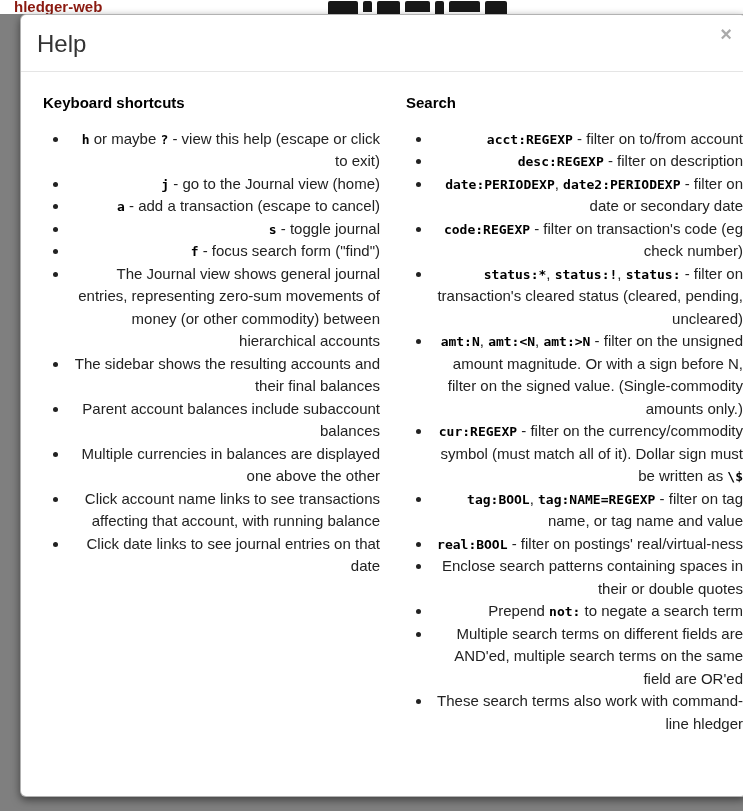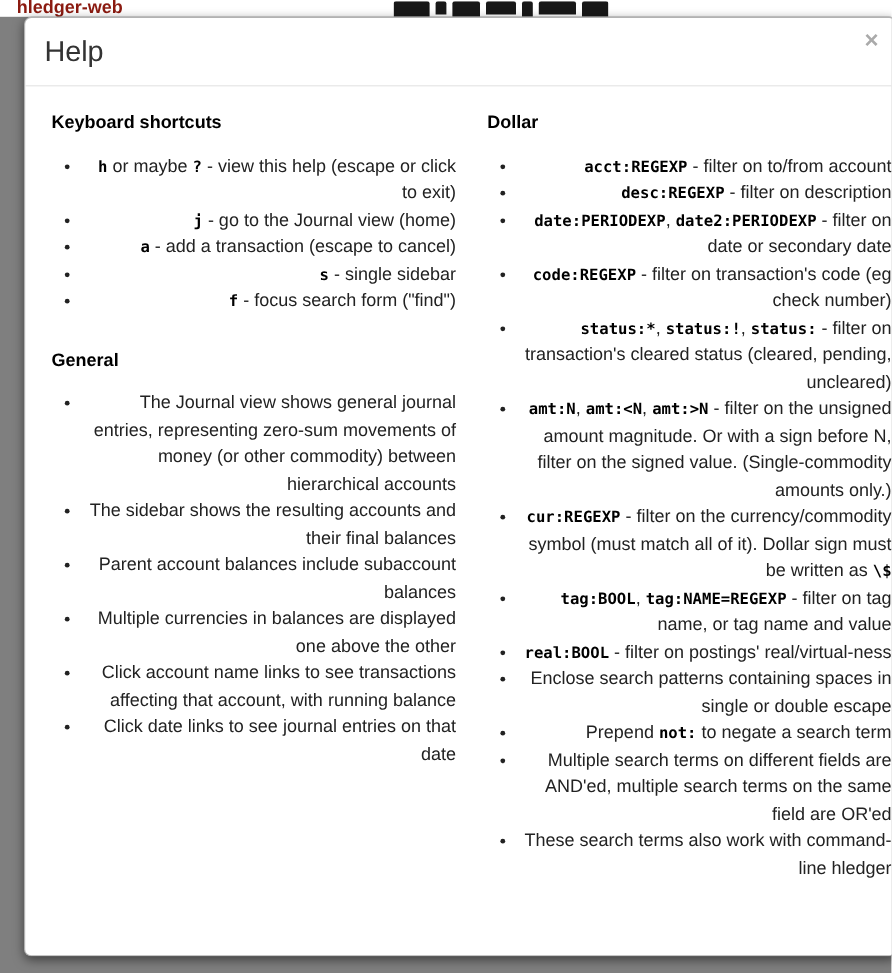"Dollar" h4.section-heading { text: Dollar -> Search }
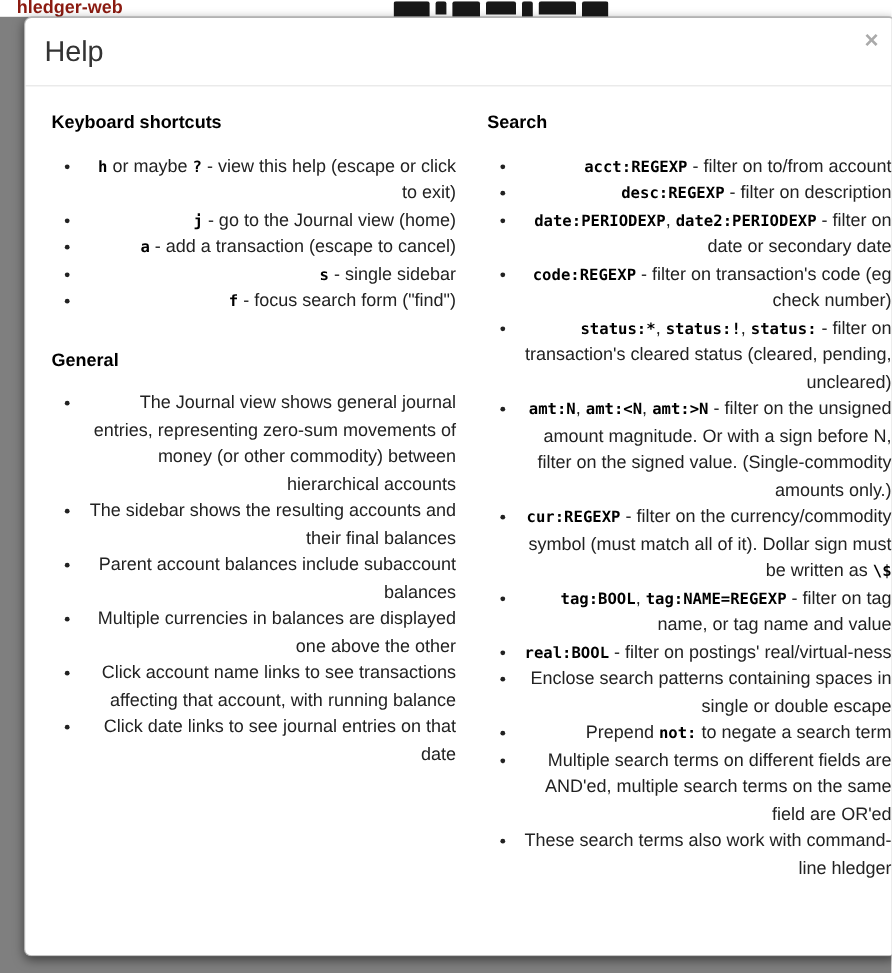"- single sidebar" span { text: single sidebar -> toggle journal }
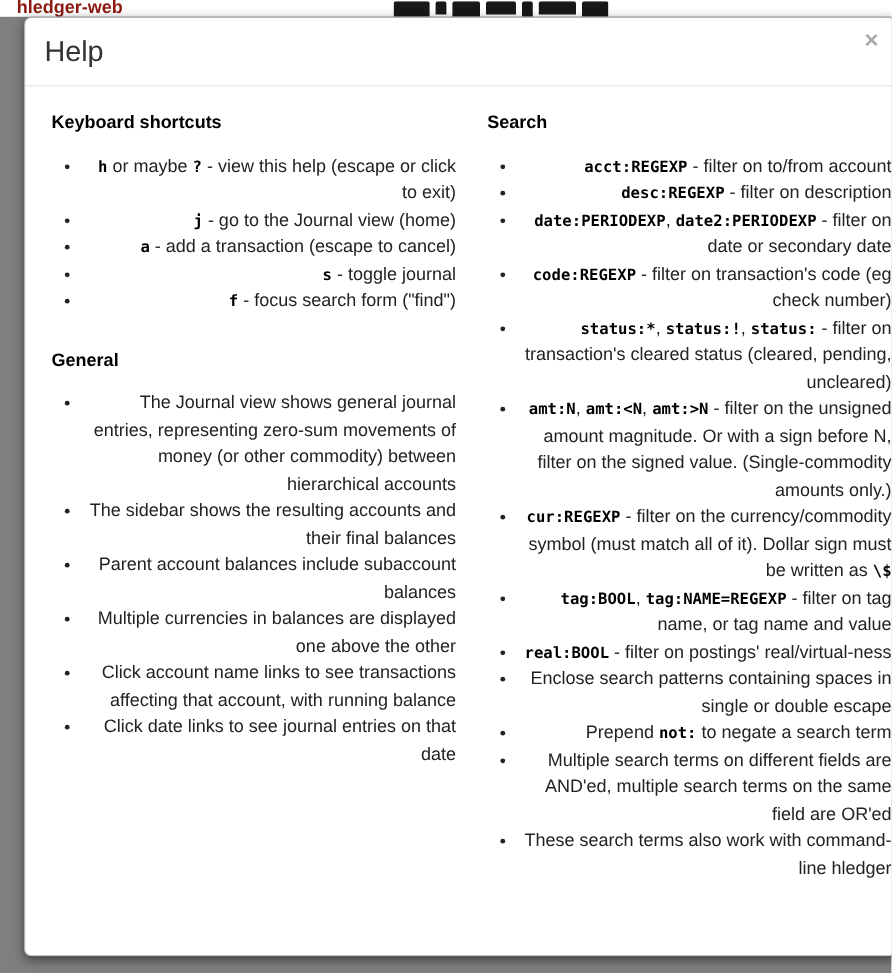"General" h4.section-heading { html: <h4>General</h4> -> none }
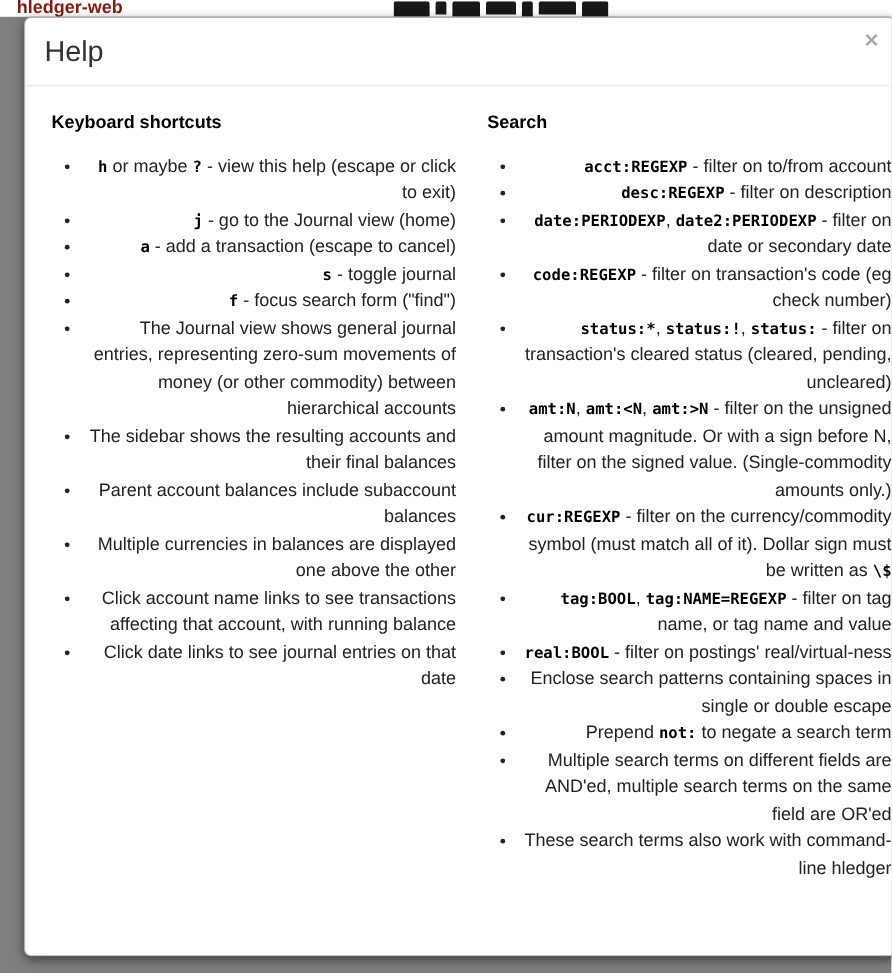"Enclose search patterns containing" span { text: single or double escape -> their or double quotes }
